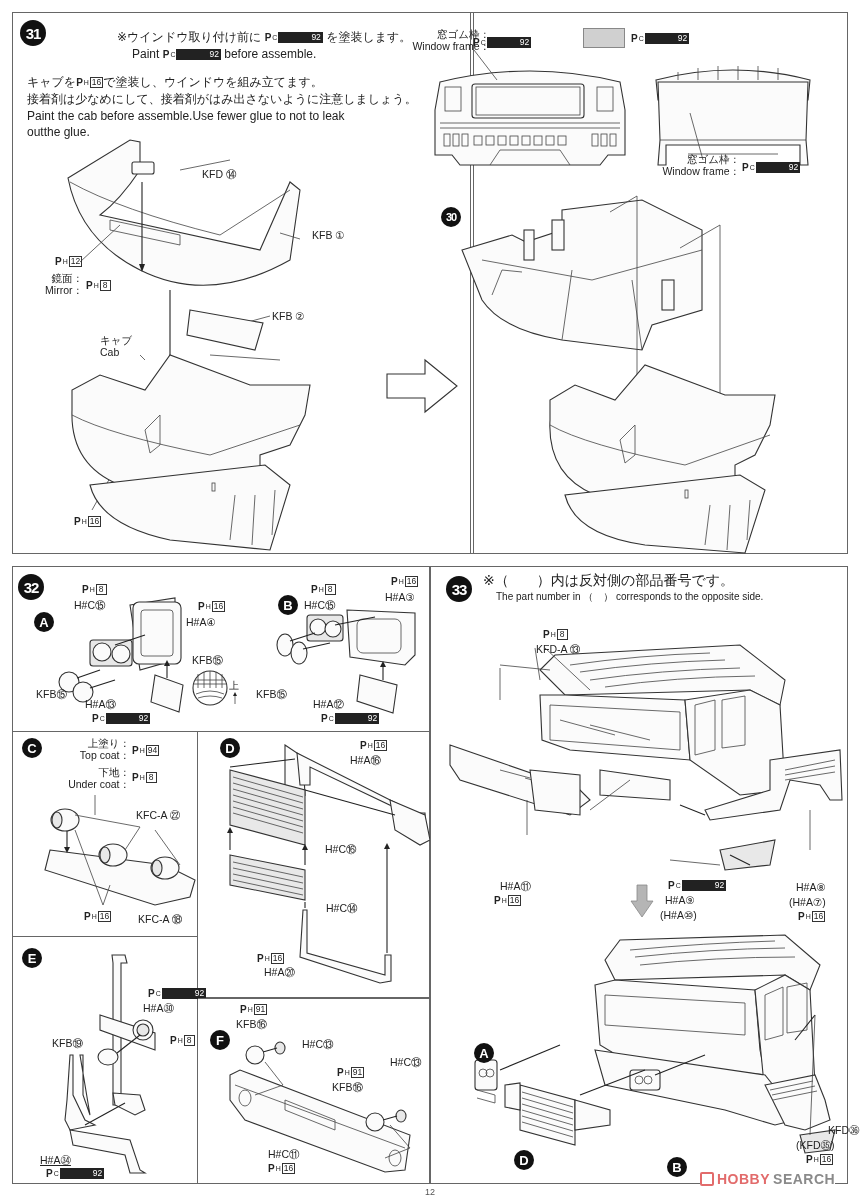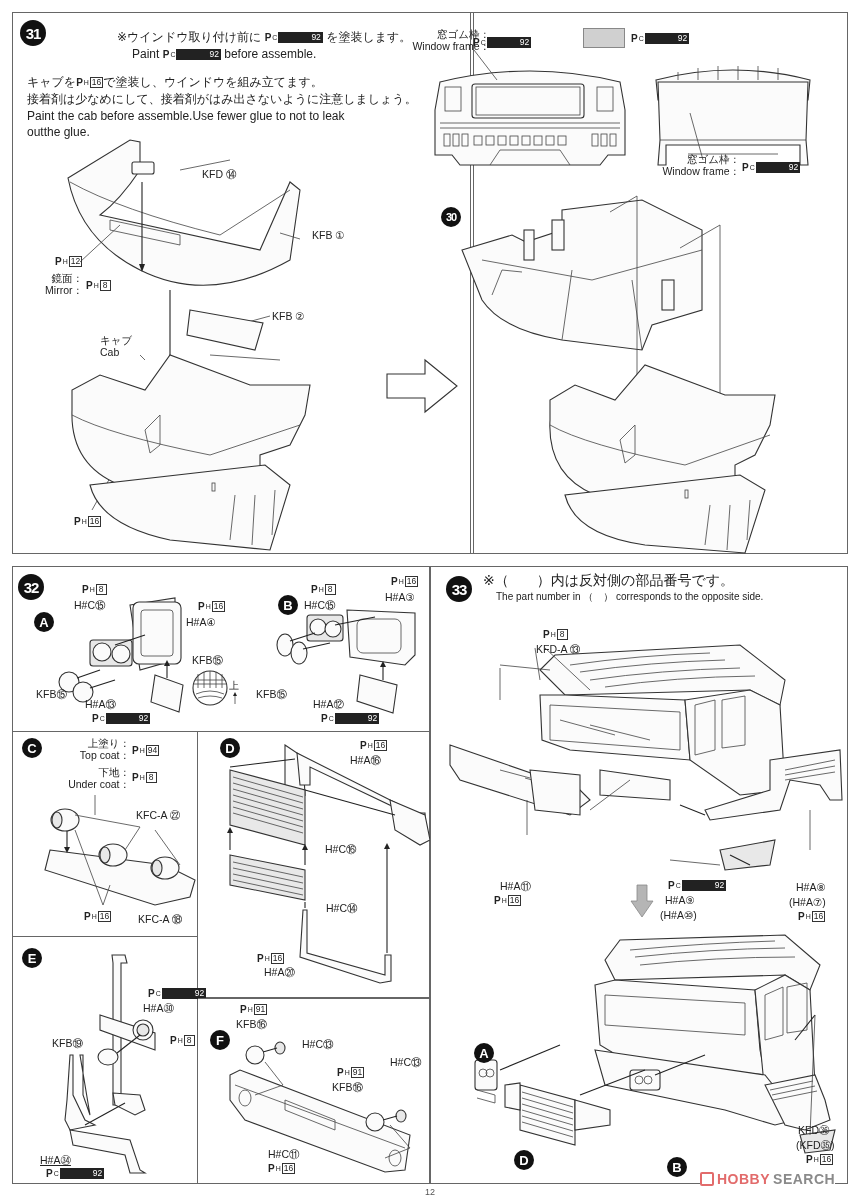"KFD㊱" div.lbl { left: 798px -> 828px }
